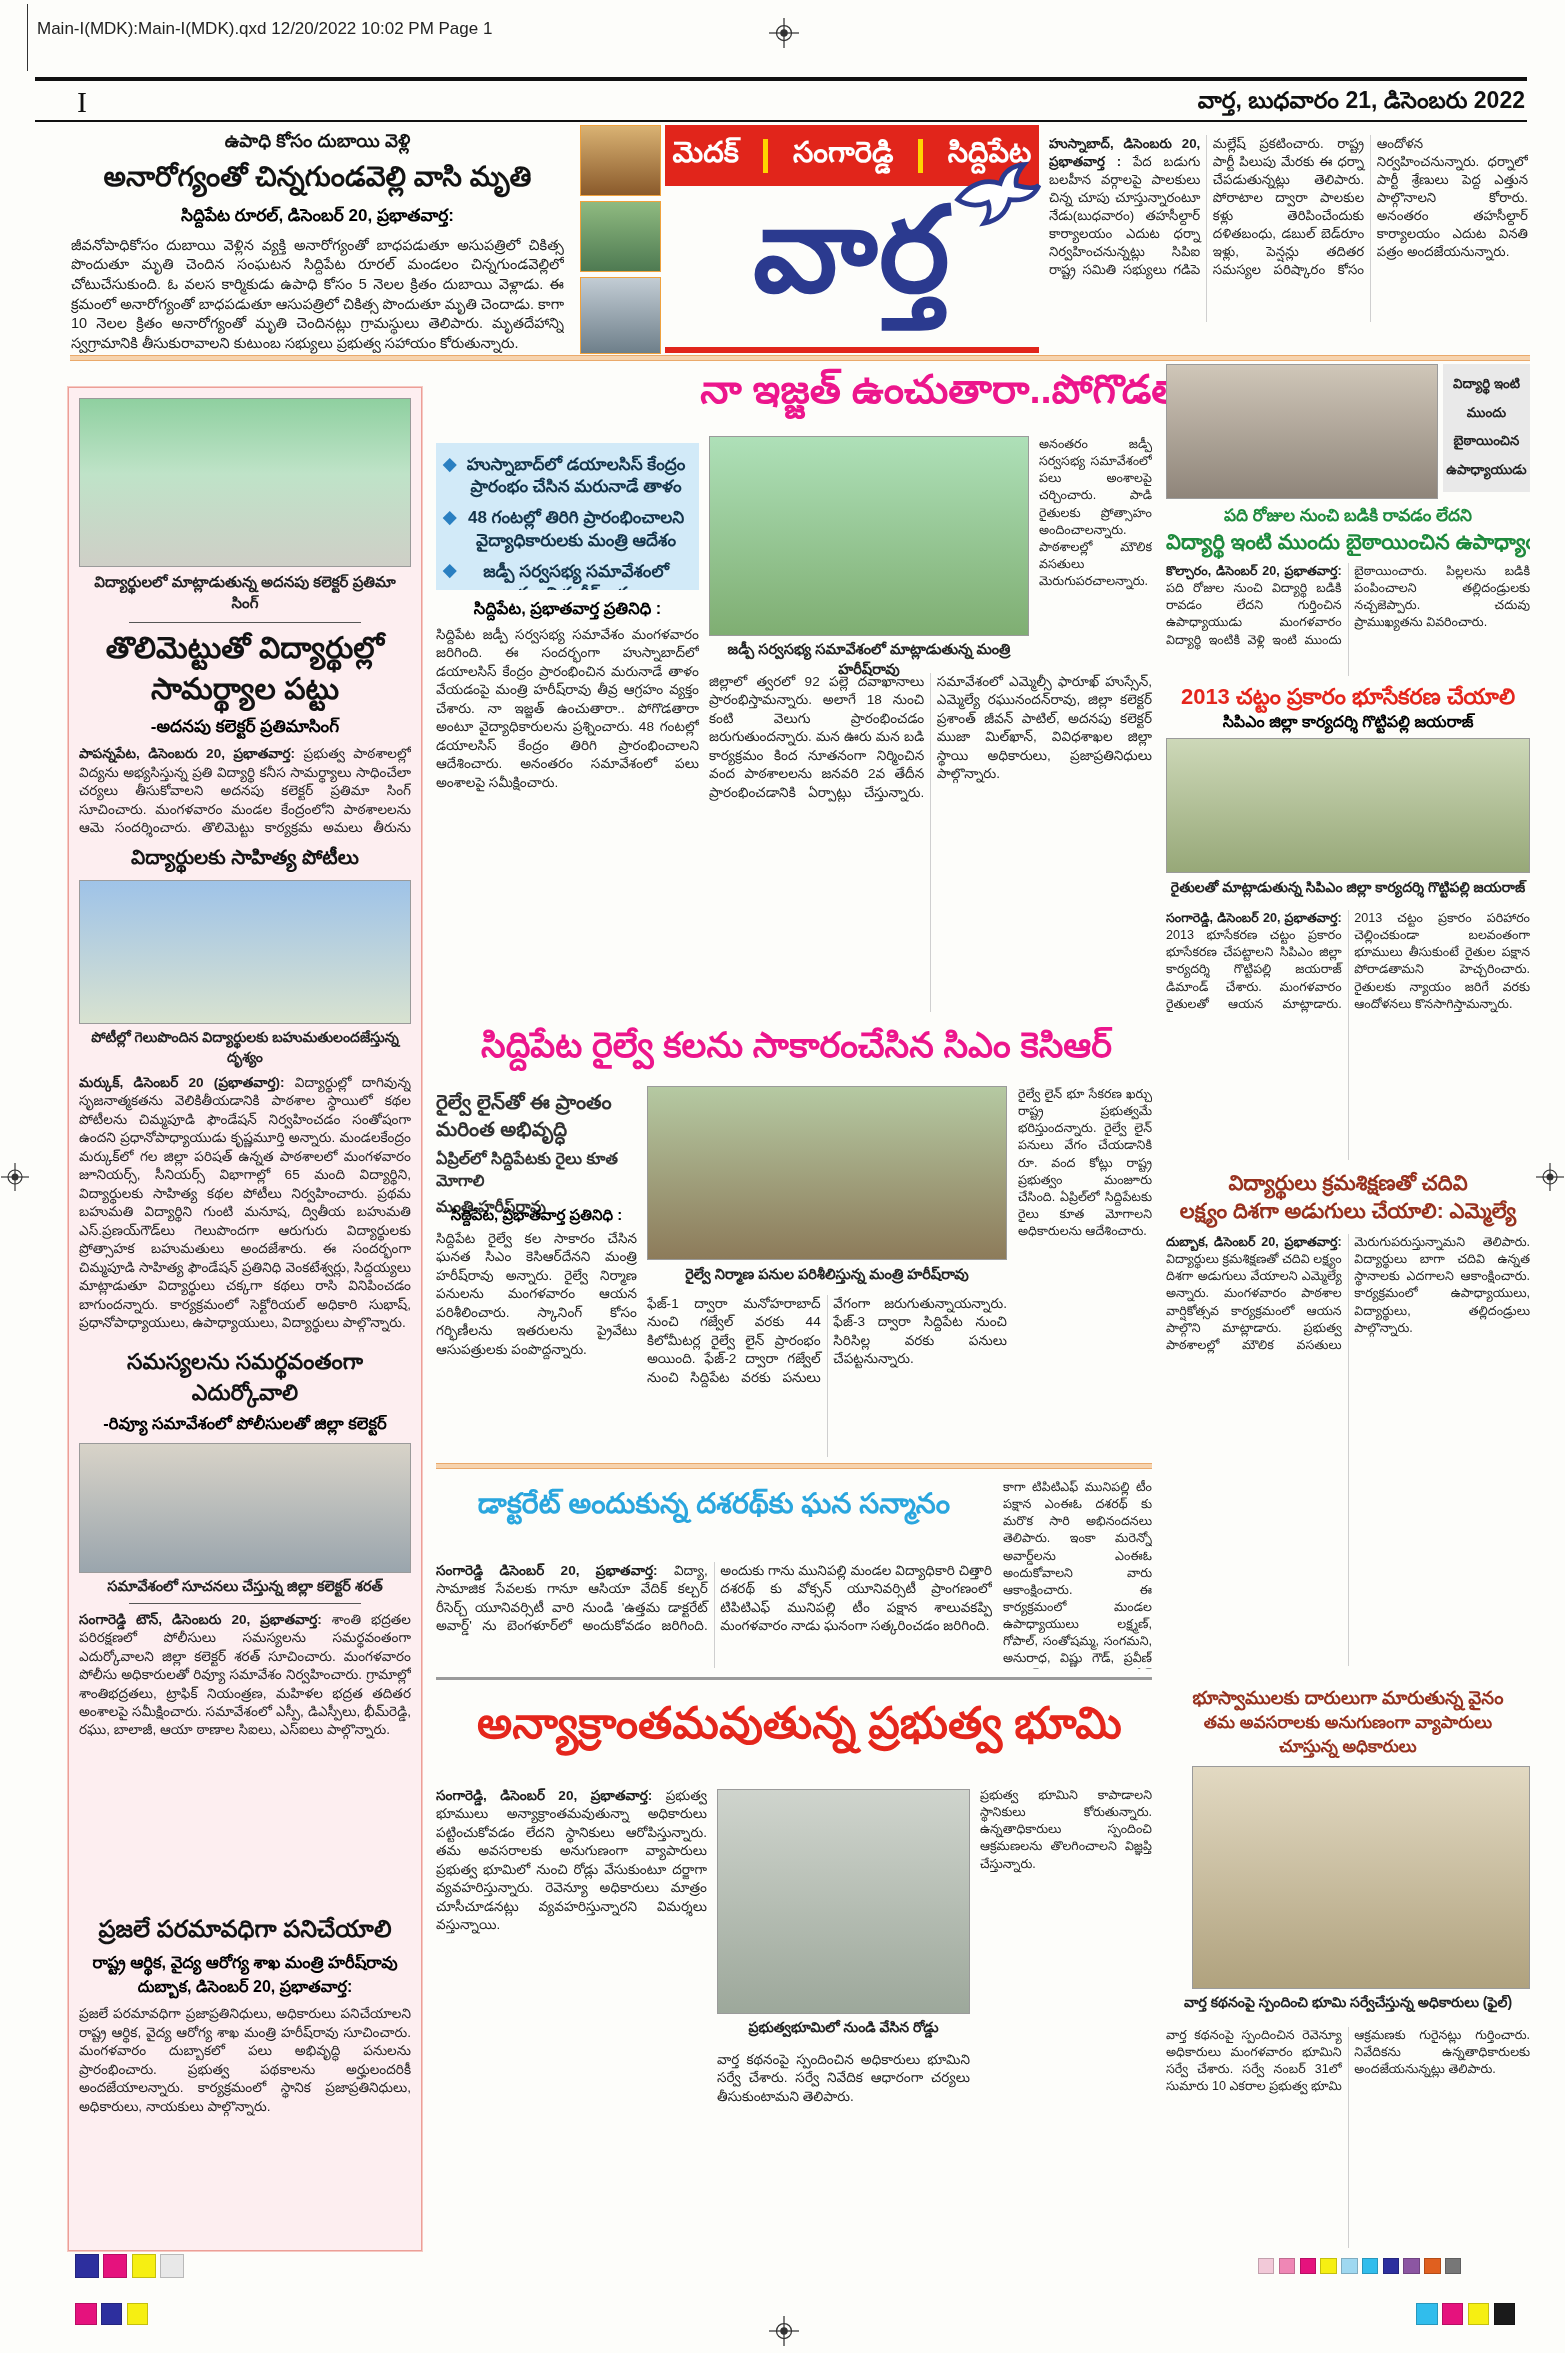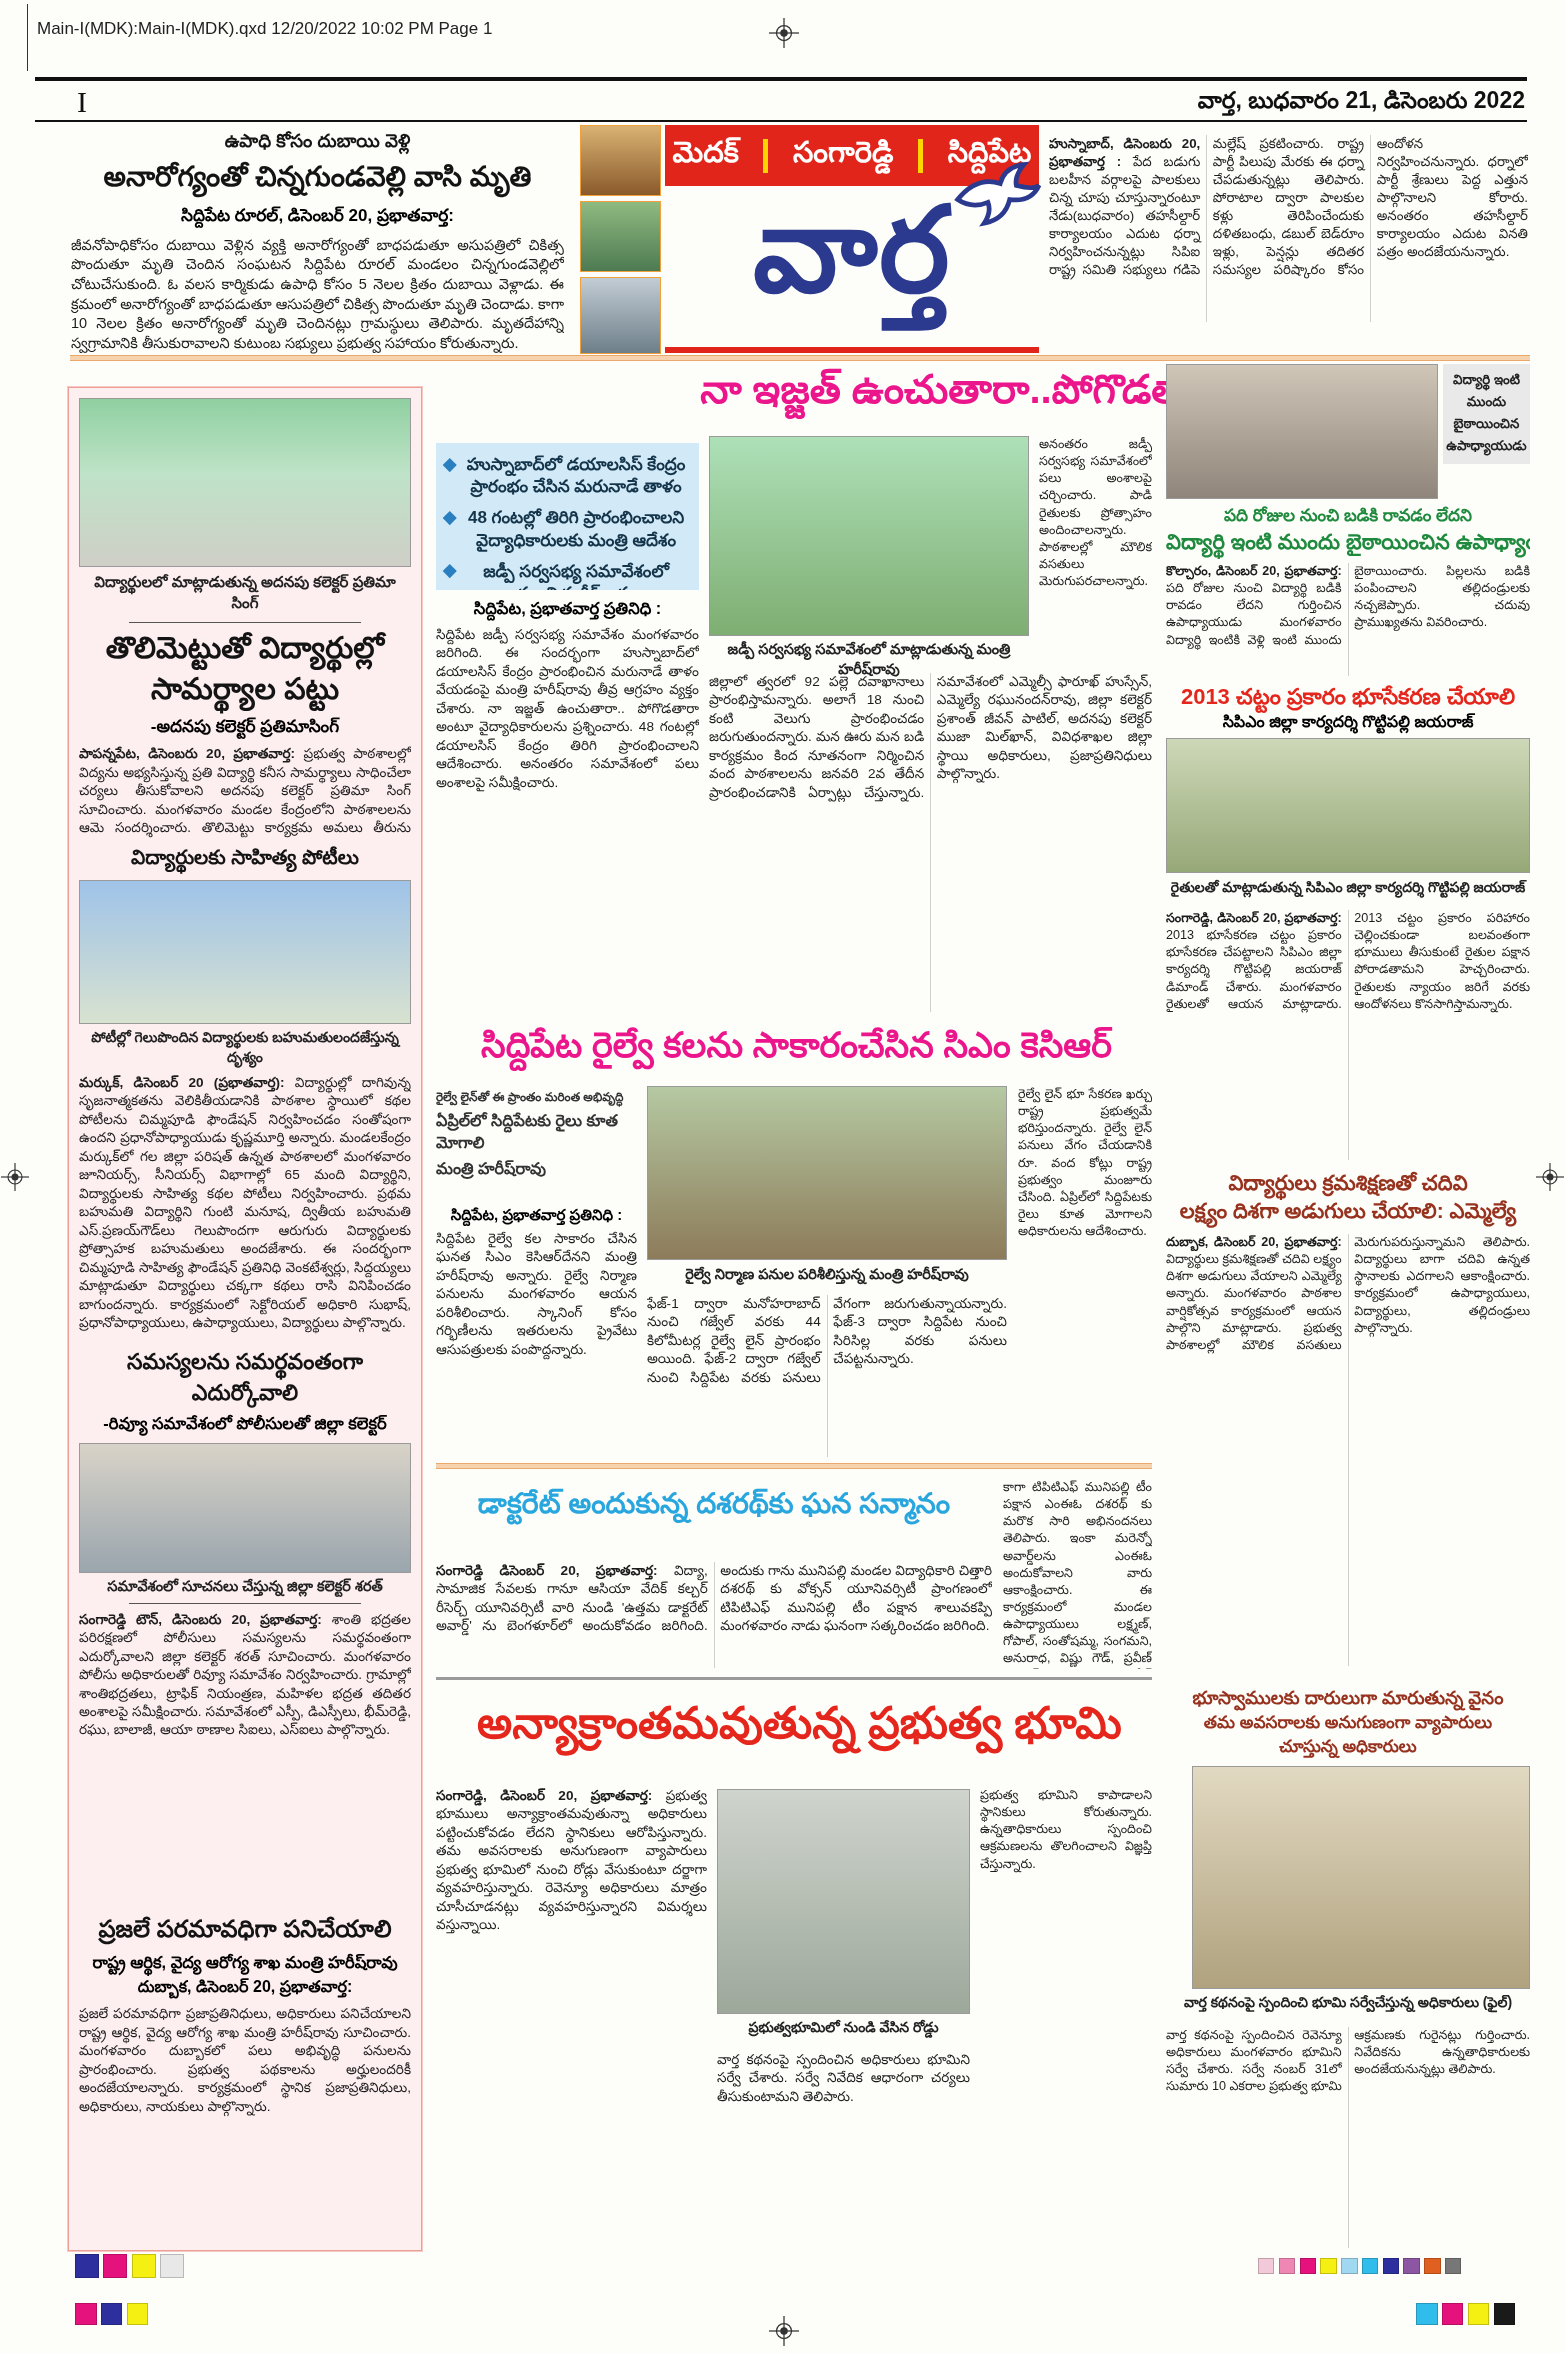"విద్యార్థి ఇంటి" div.abs { height: 100px -> 128px }
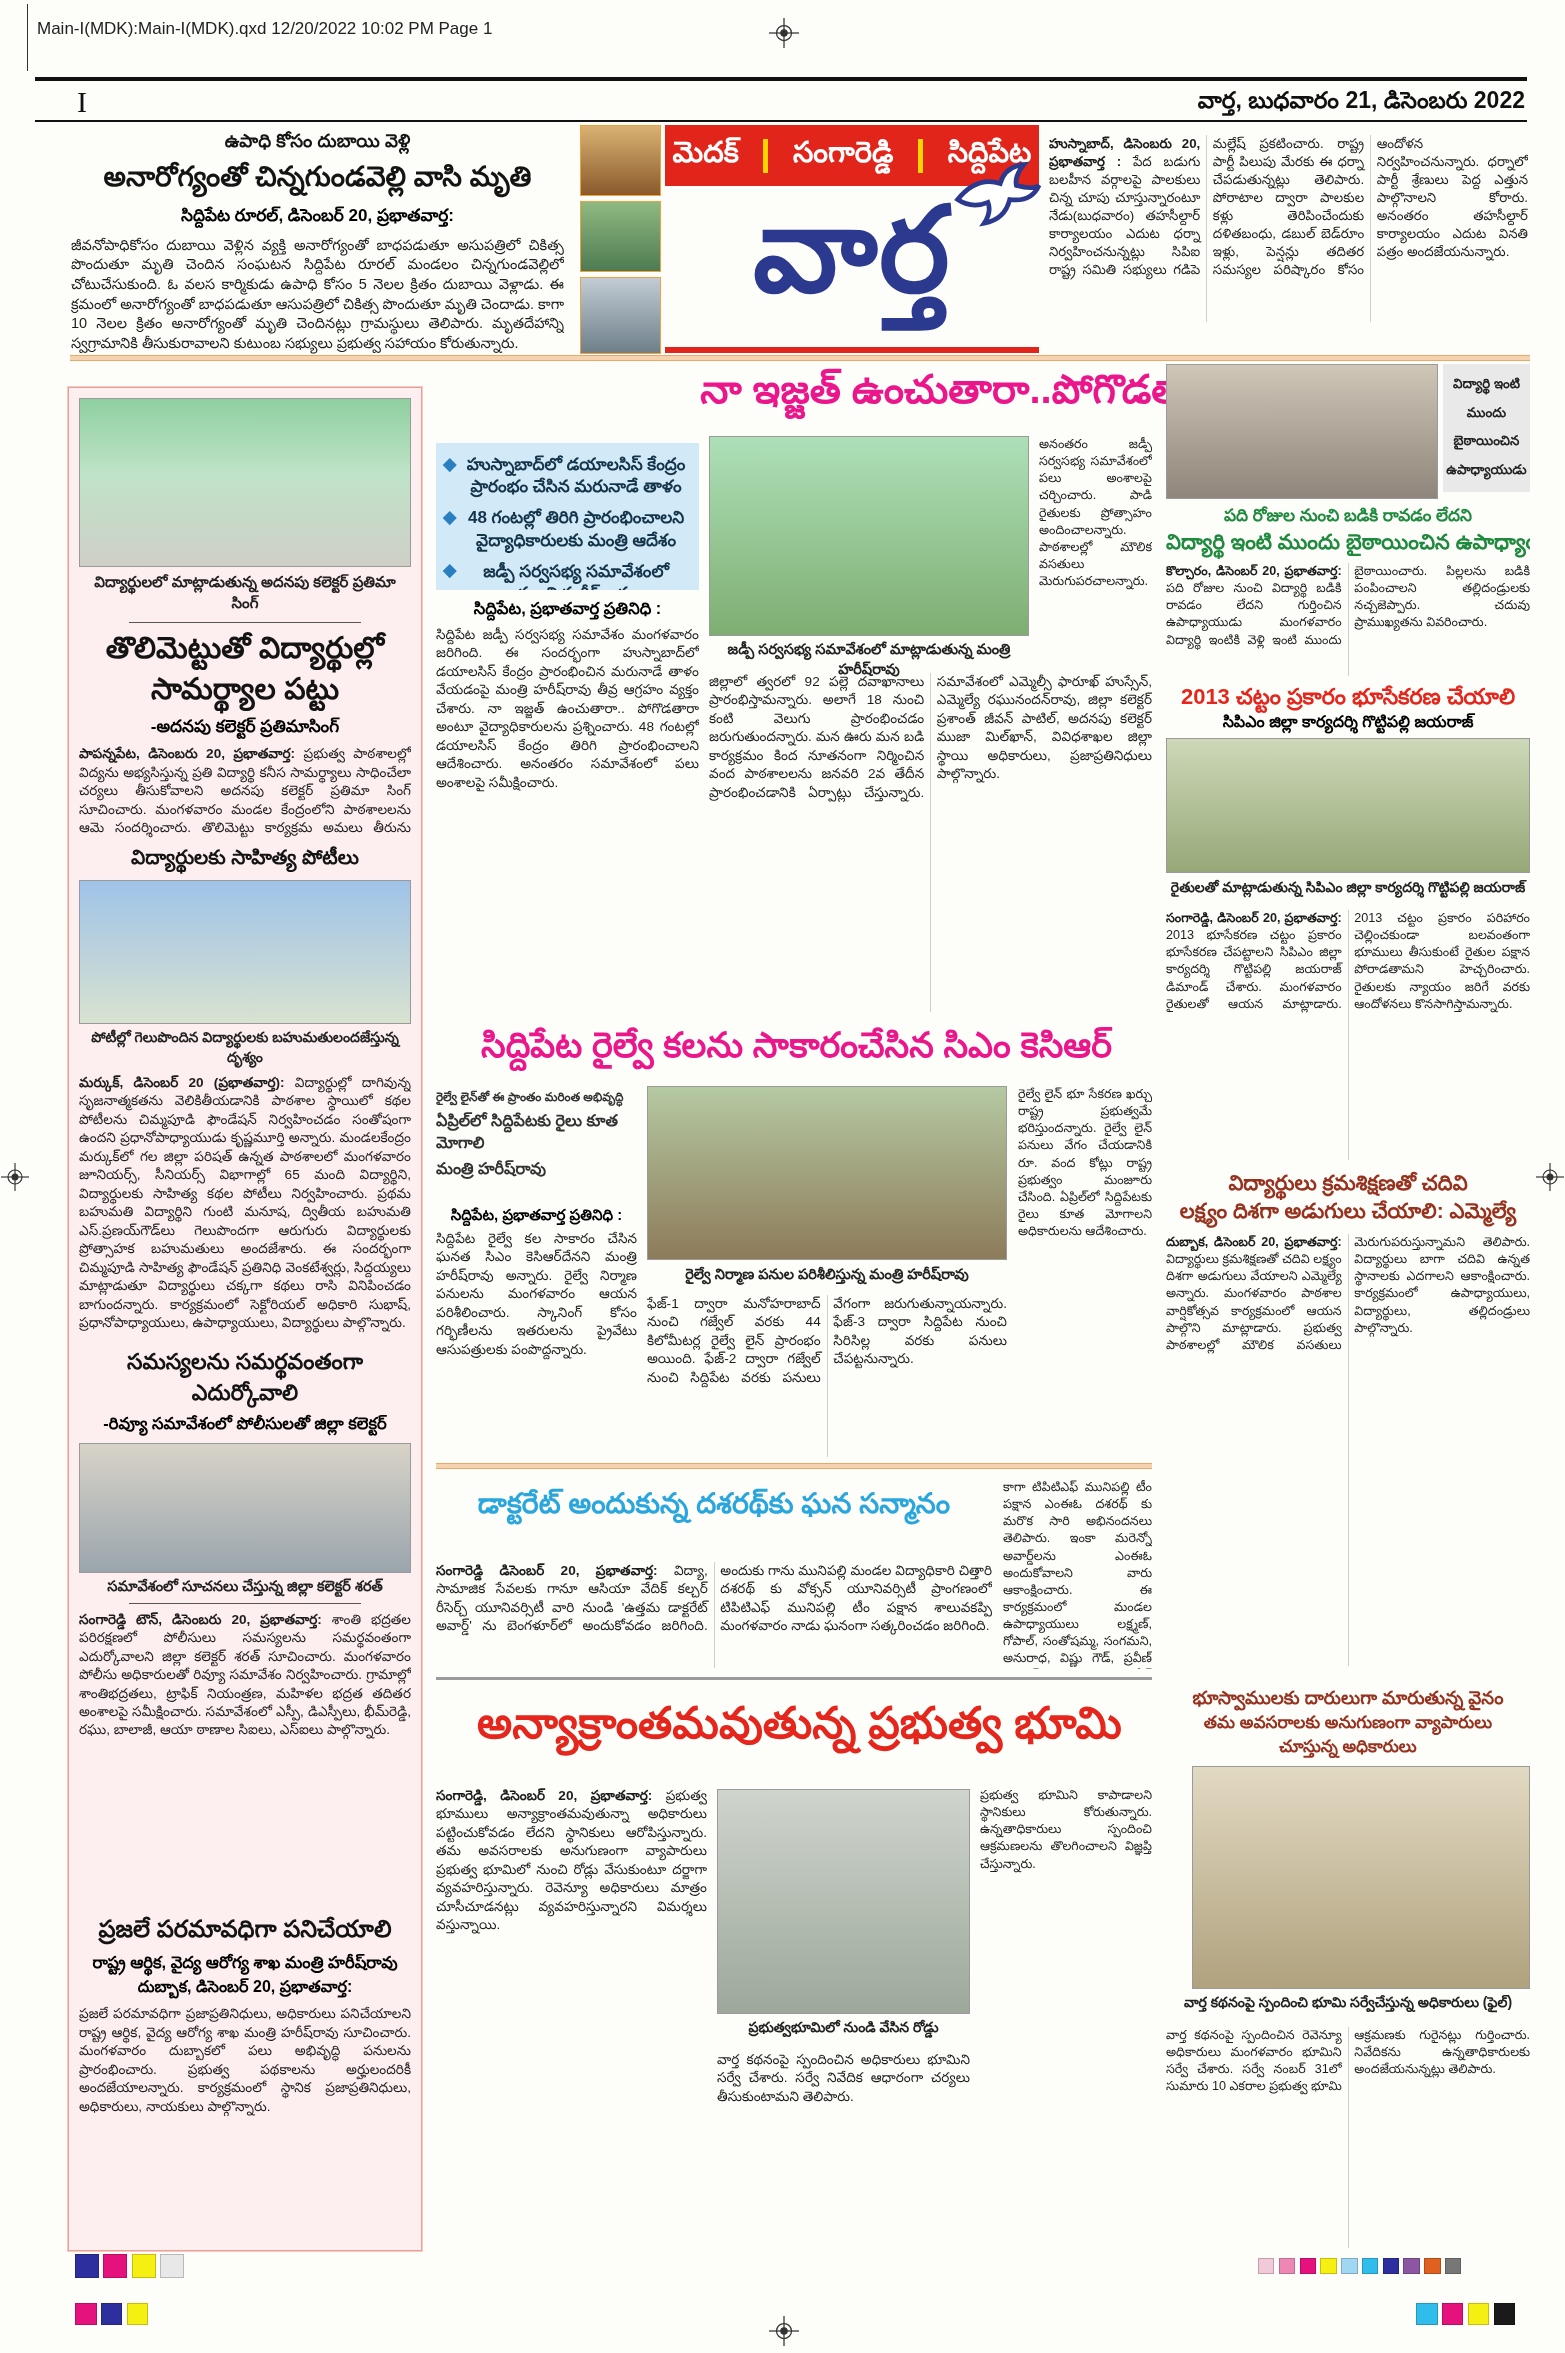"రైల్వే లైన్‌తో ఈ ప్రాంతం మరింత" div.b { font-size: 12px -> 20px }
